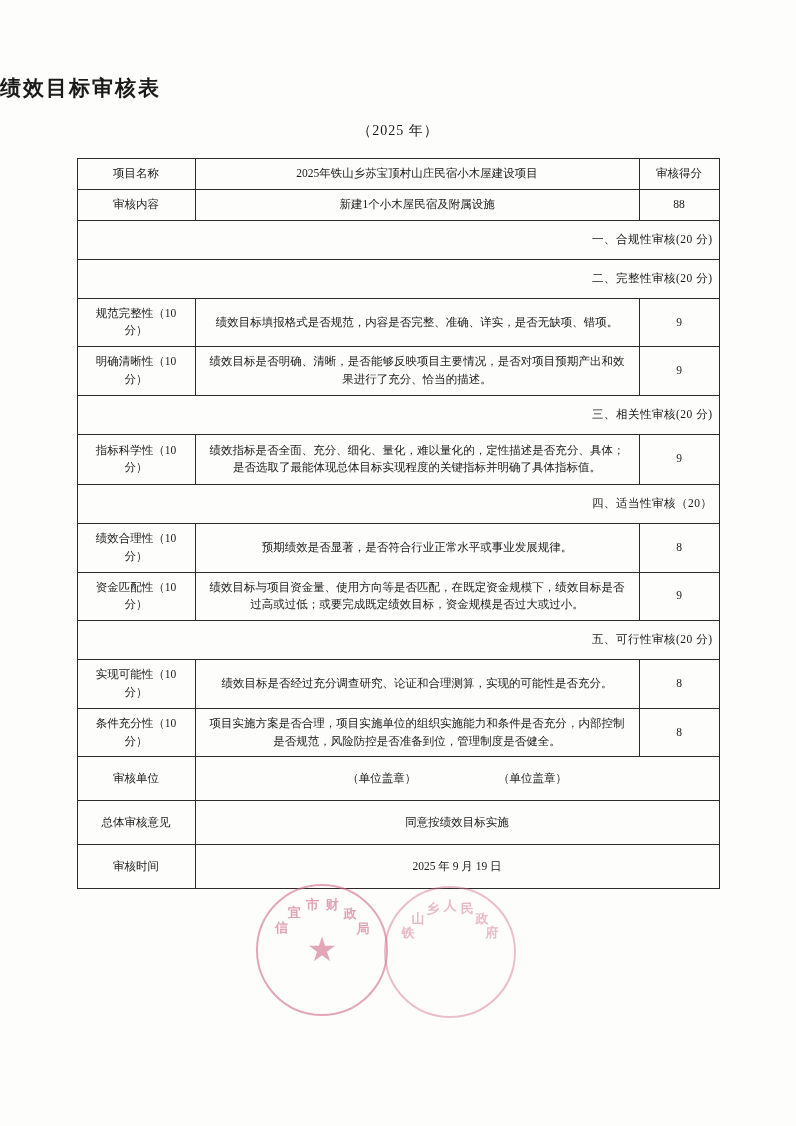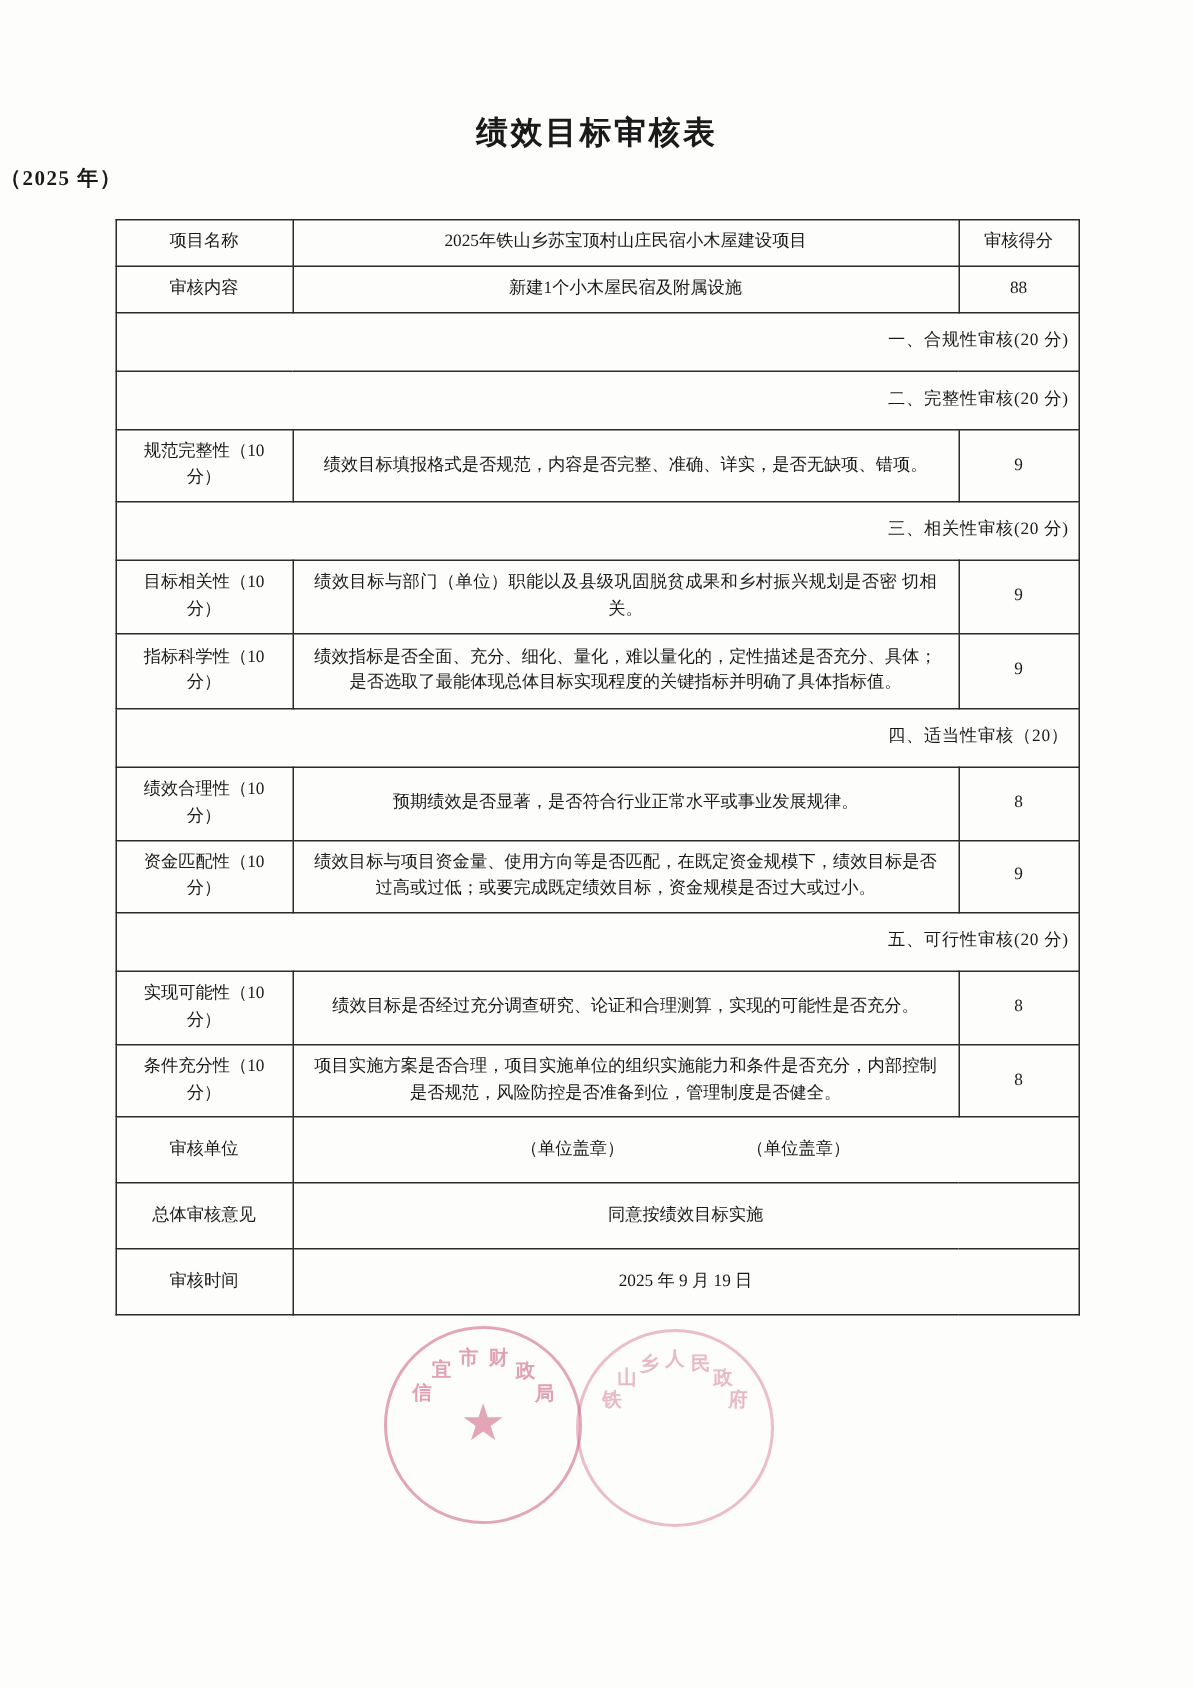"绩效目标审核表" .doc-title { text-align: center -> none }
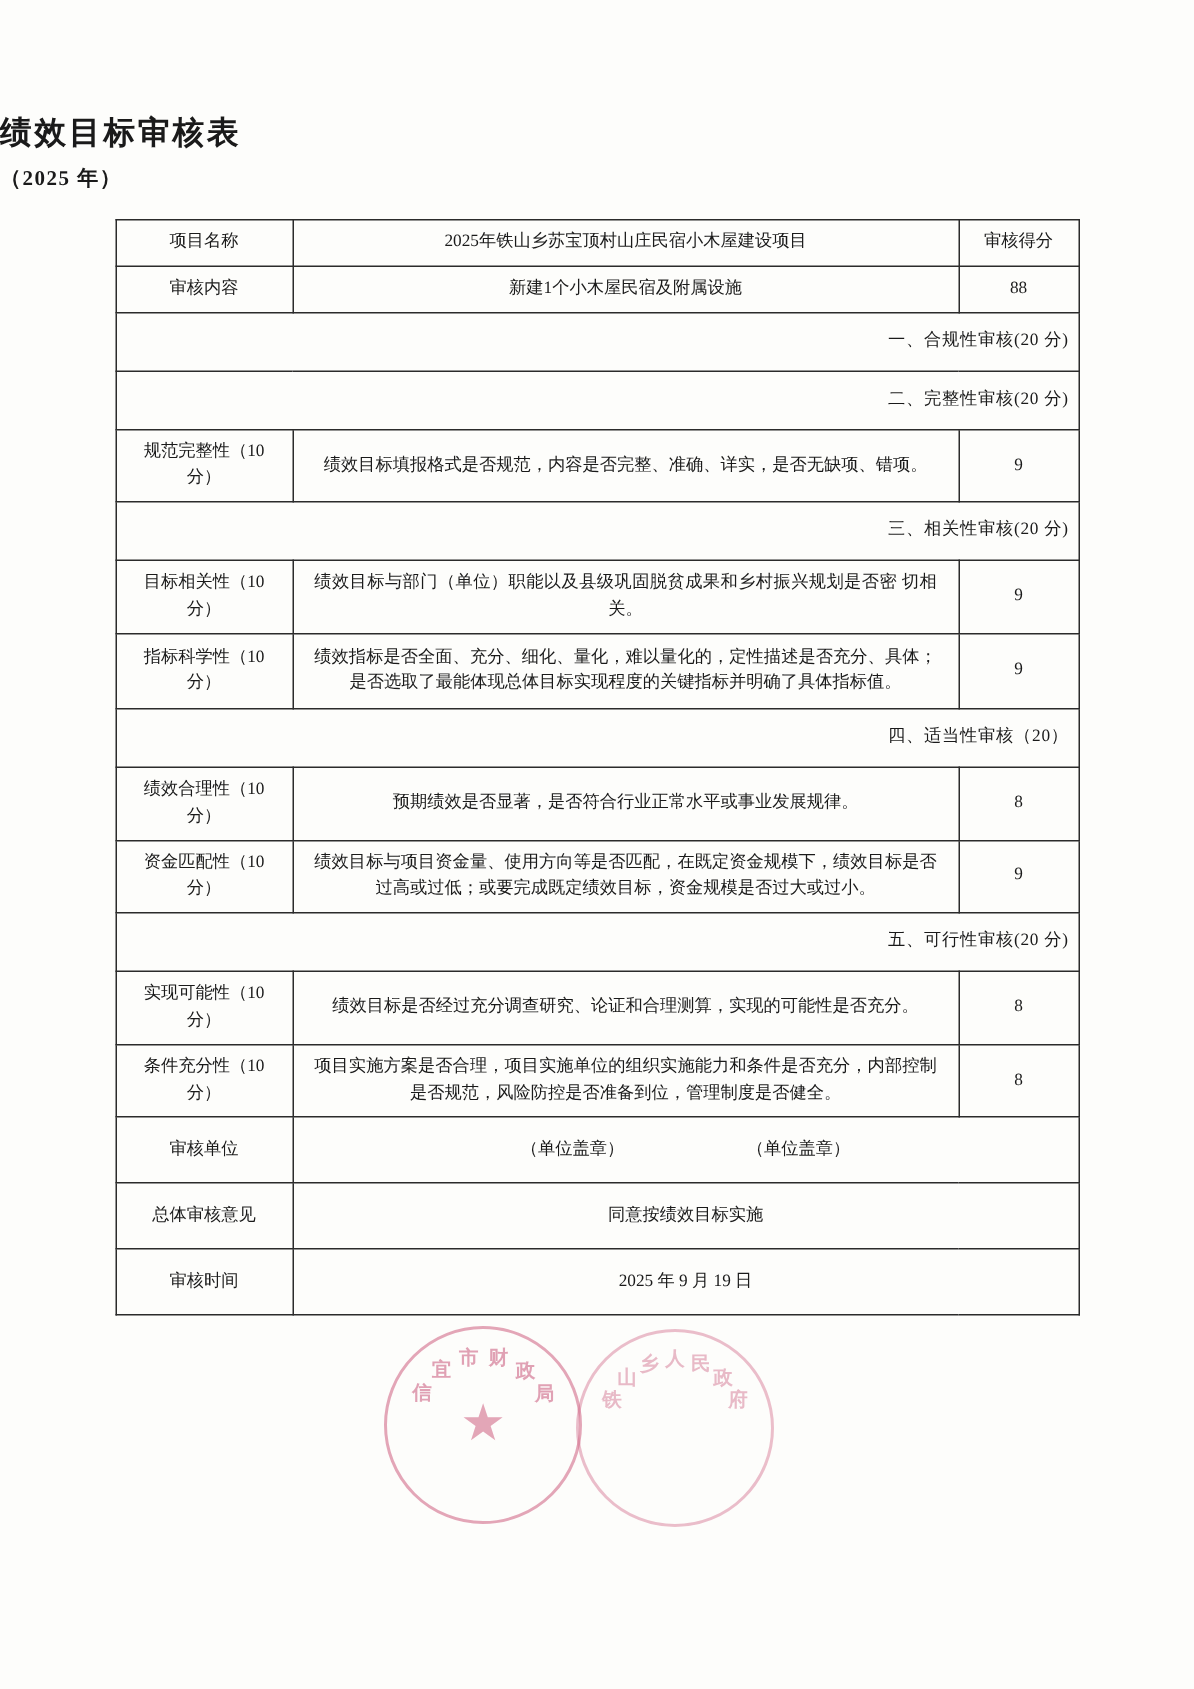"（2025 年）" .doc-subtitle { font-weight: bold -> none; margin-top: 8px -> 20px; text-align: none -> center }
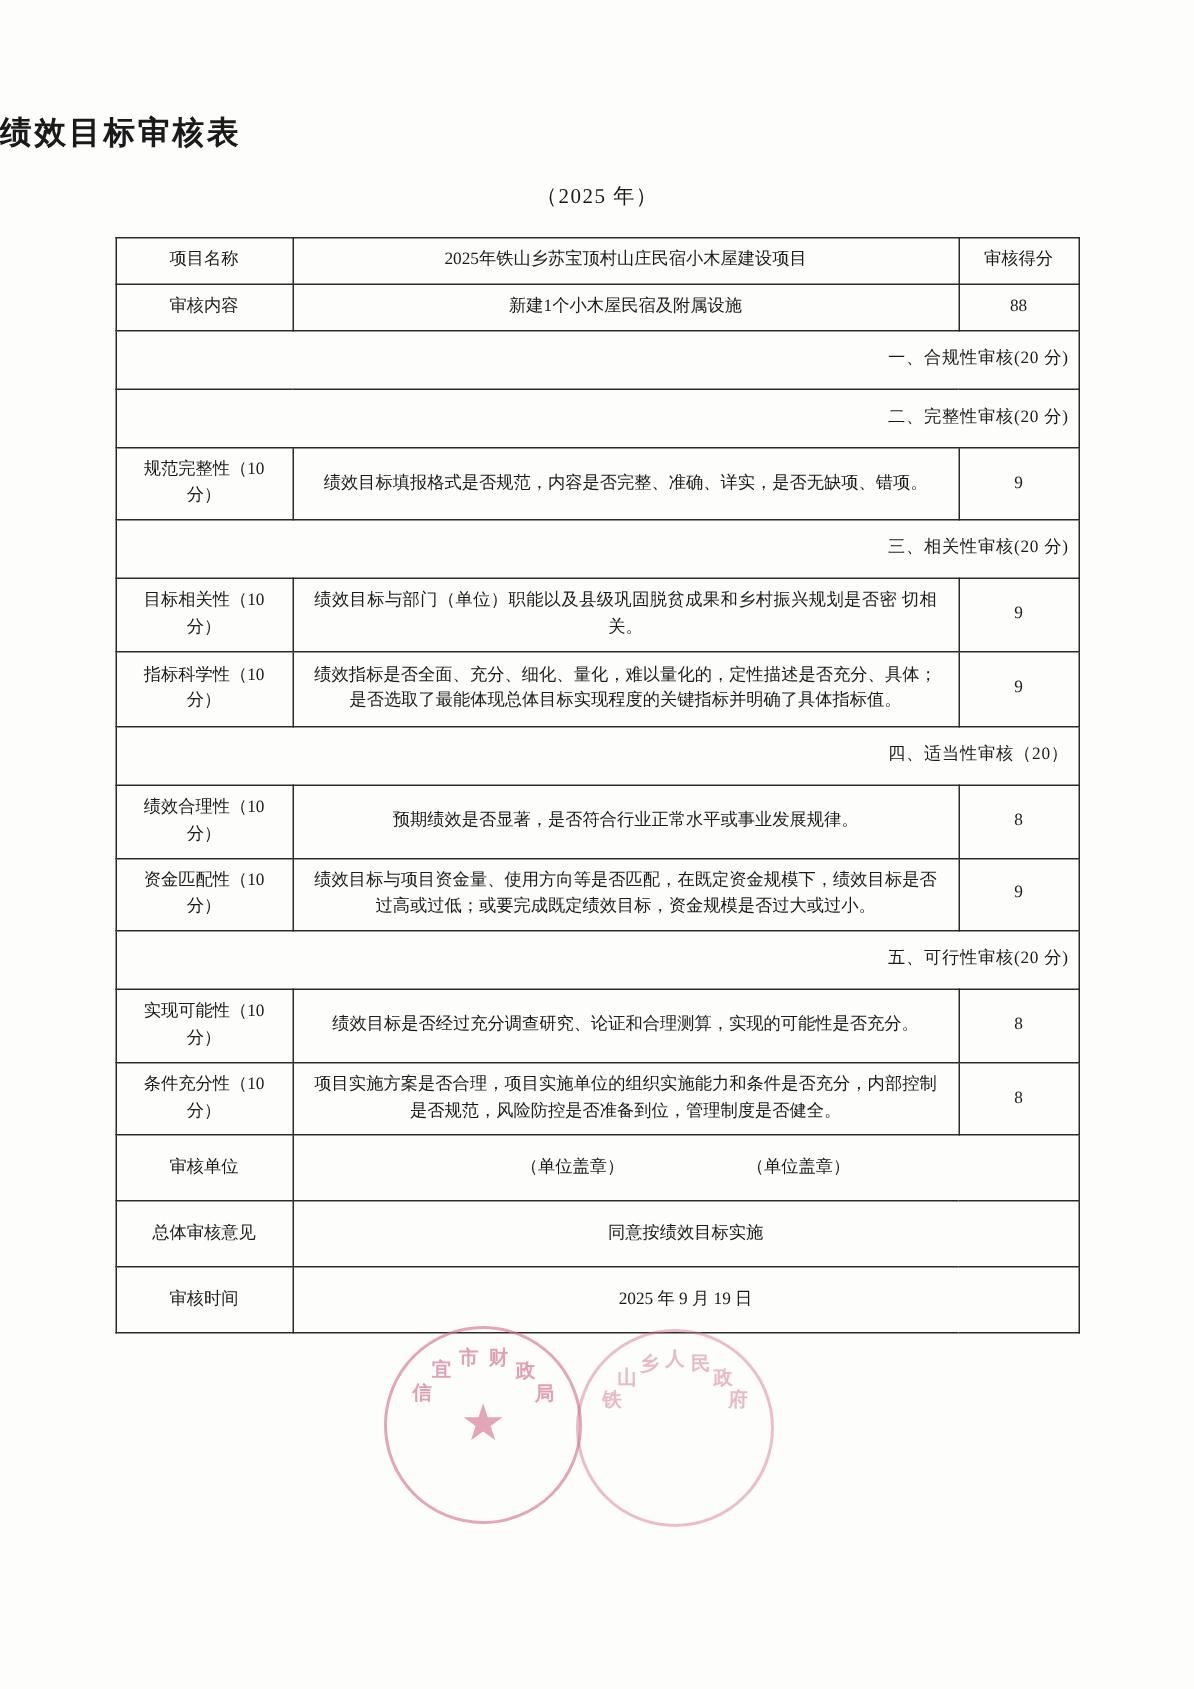"明确清晰性（10 分）" tr.tall { html: none -> <tr> <td>明确清晰性（10 分）</td> <td>绩效目标是否明确、清晰，是否能够反映项目主要情况，是否对项目预期产出和效果进行了充分、恰当的描述。</td> <td>9</td> </tr> }
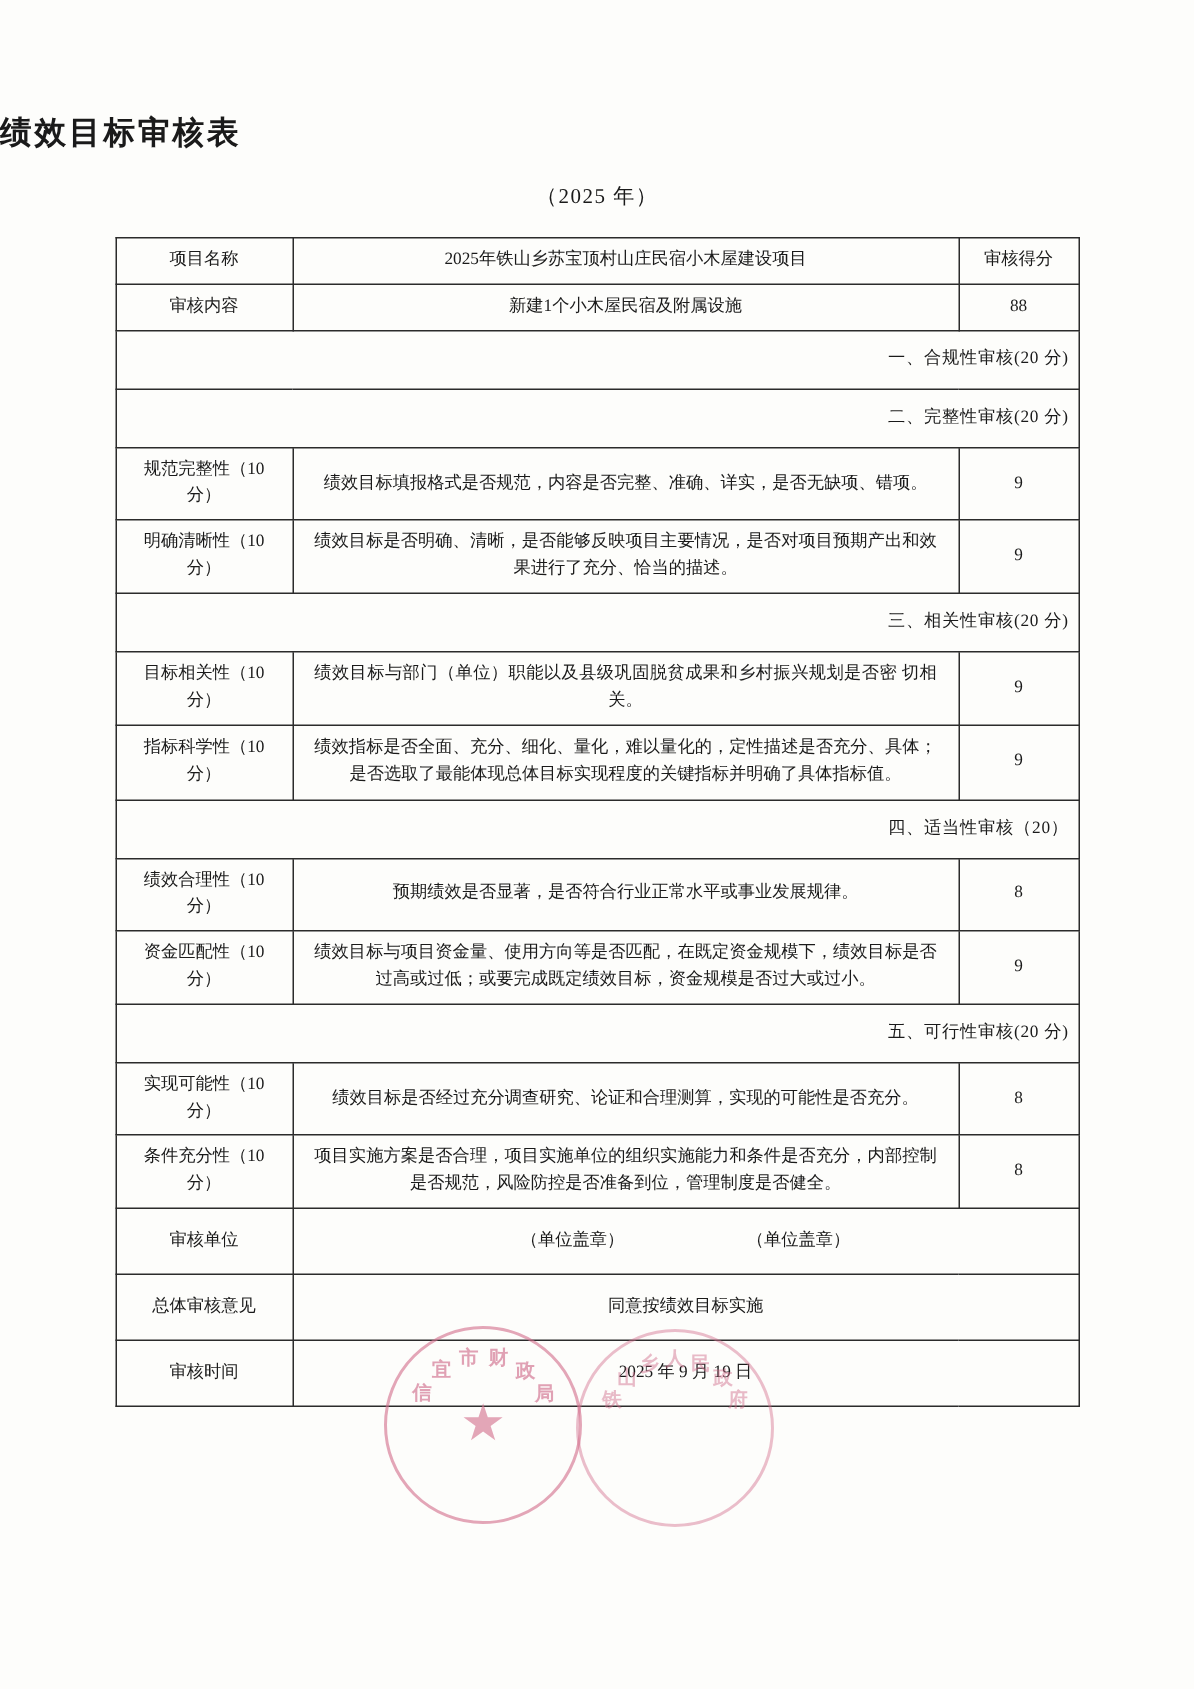"目标相关性（10 分）" tr.tall { html: <tr> <td>目标相关性（10 分）</td> <td>绩效目标与部门（单位）职能以及县级巩固脱贫成果和乡村振兴规划是否密 切相关。</td> <td>9</td> </tr> -> none }
